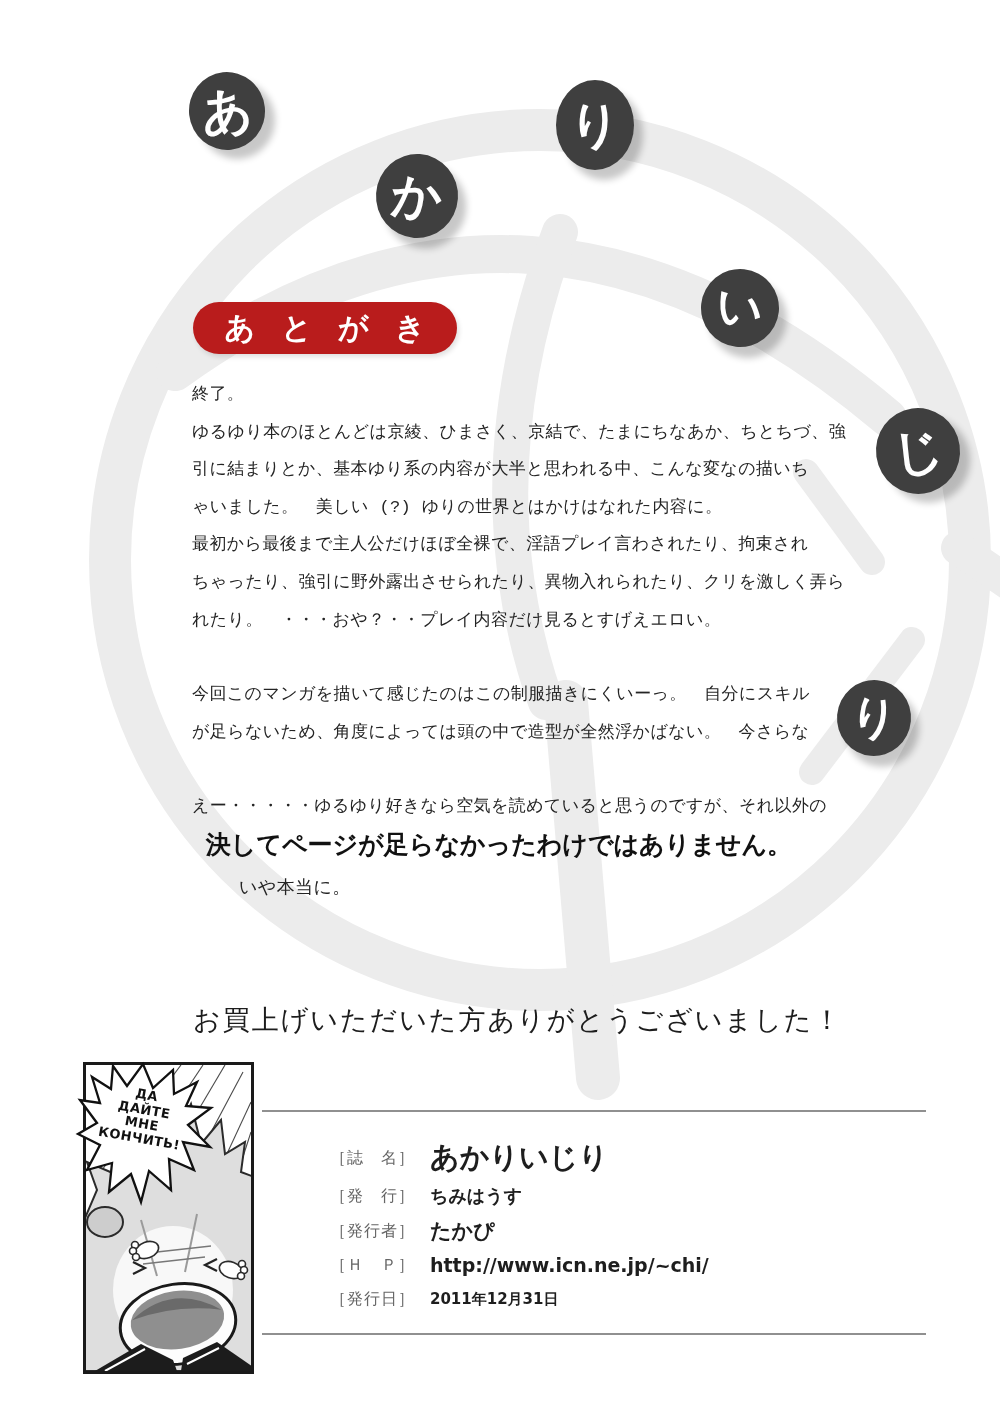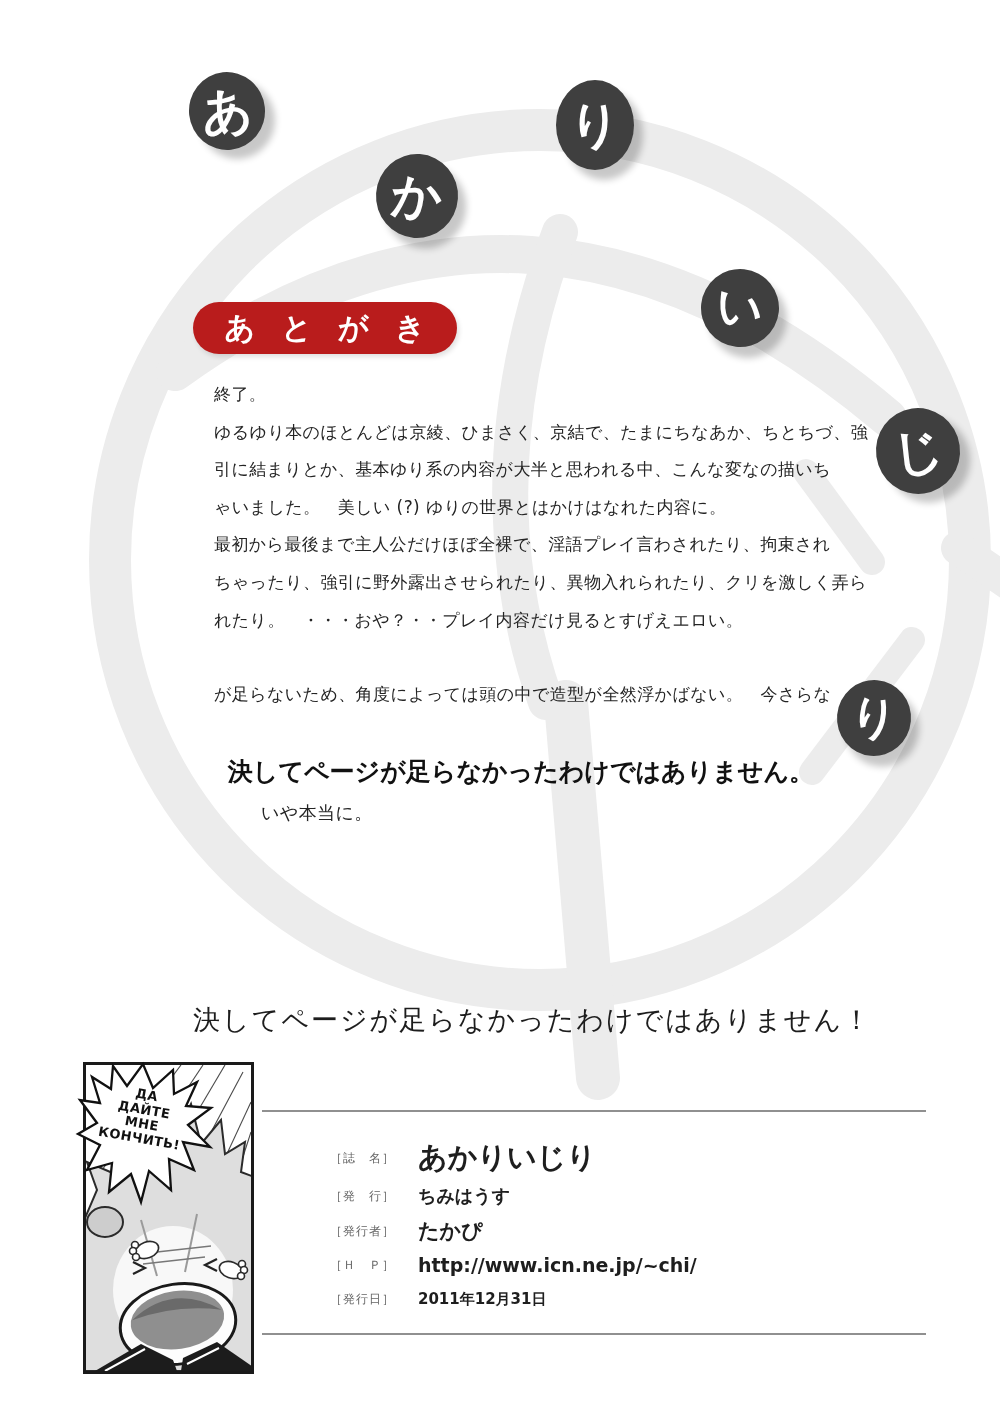"終了。" .body-text { font-family: none -> Liberation Mono, monospace; left: 214px -> 192px }
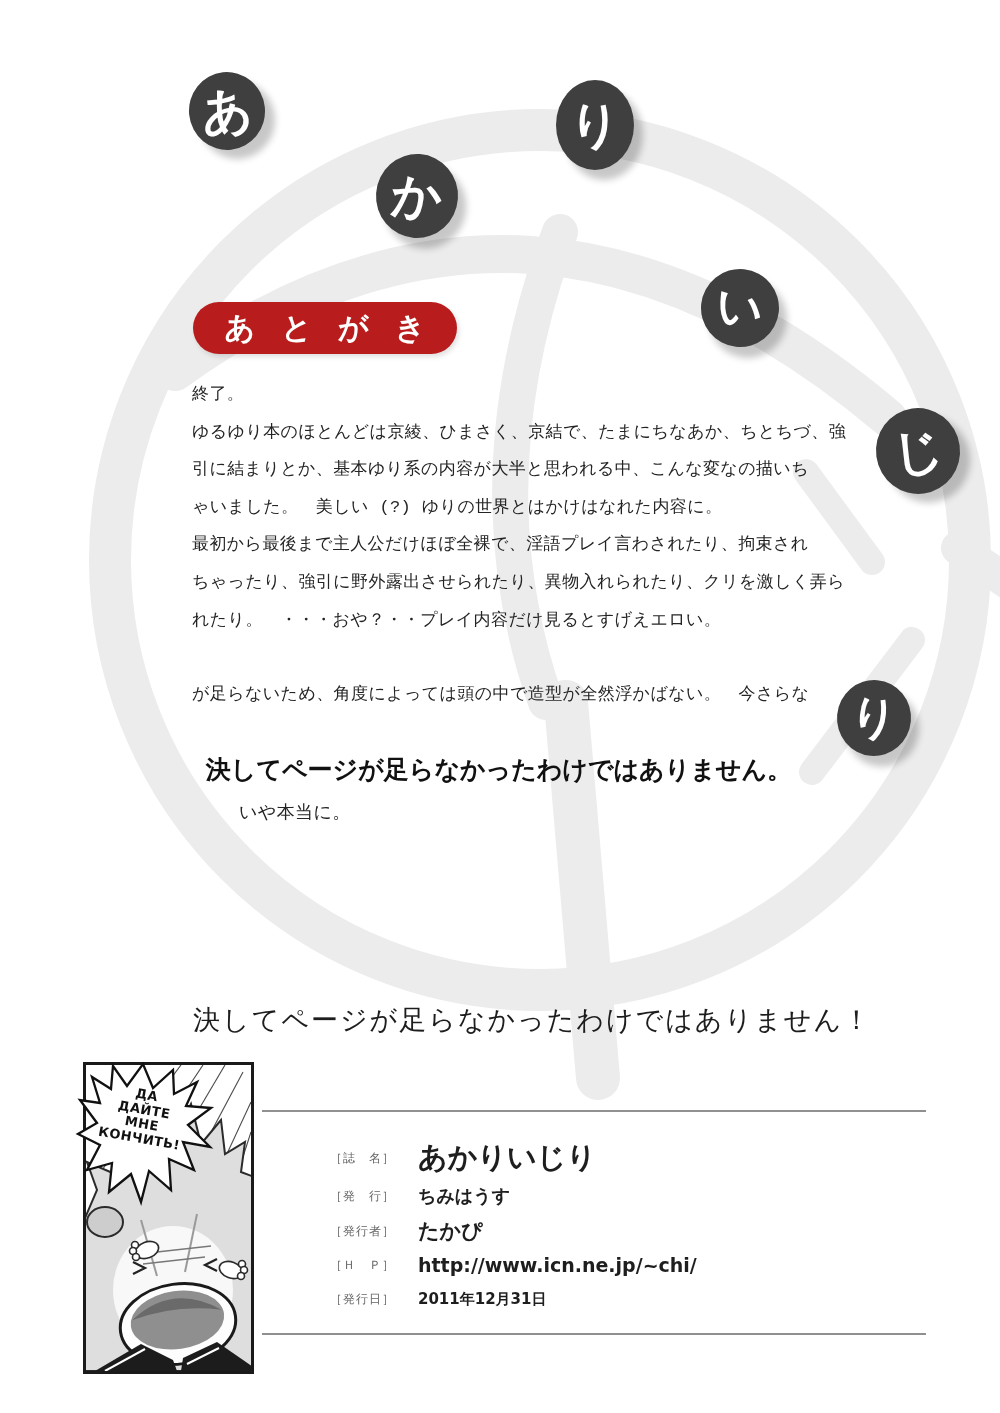"今回このマンガを描いて感じたのはこの制服描きにくいーっ。 自分にスキル" div { html: none -> <div>今回このマンガを描いて感じたのはこの制服描きにくいーっ。 自分にスキル</div> }
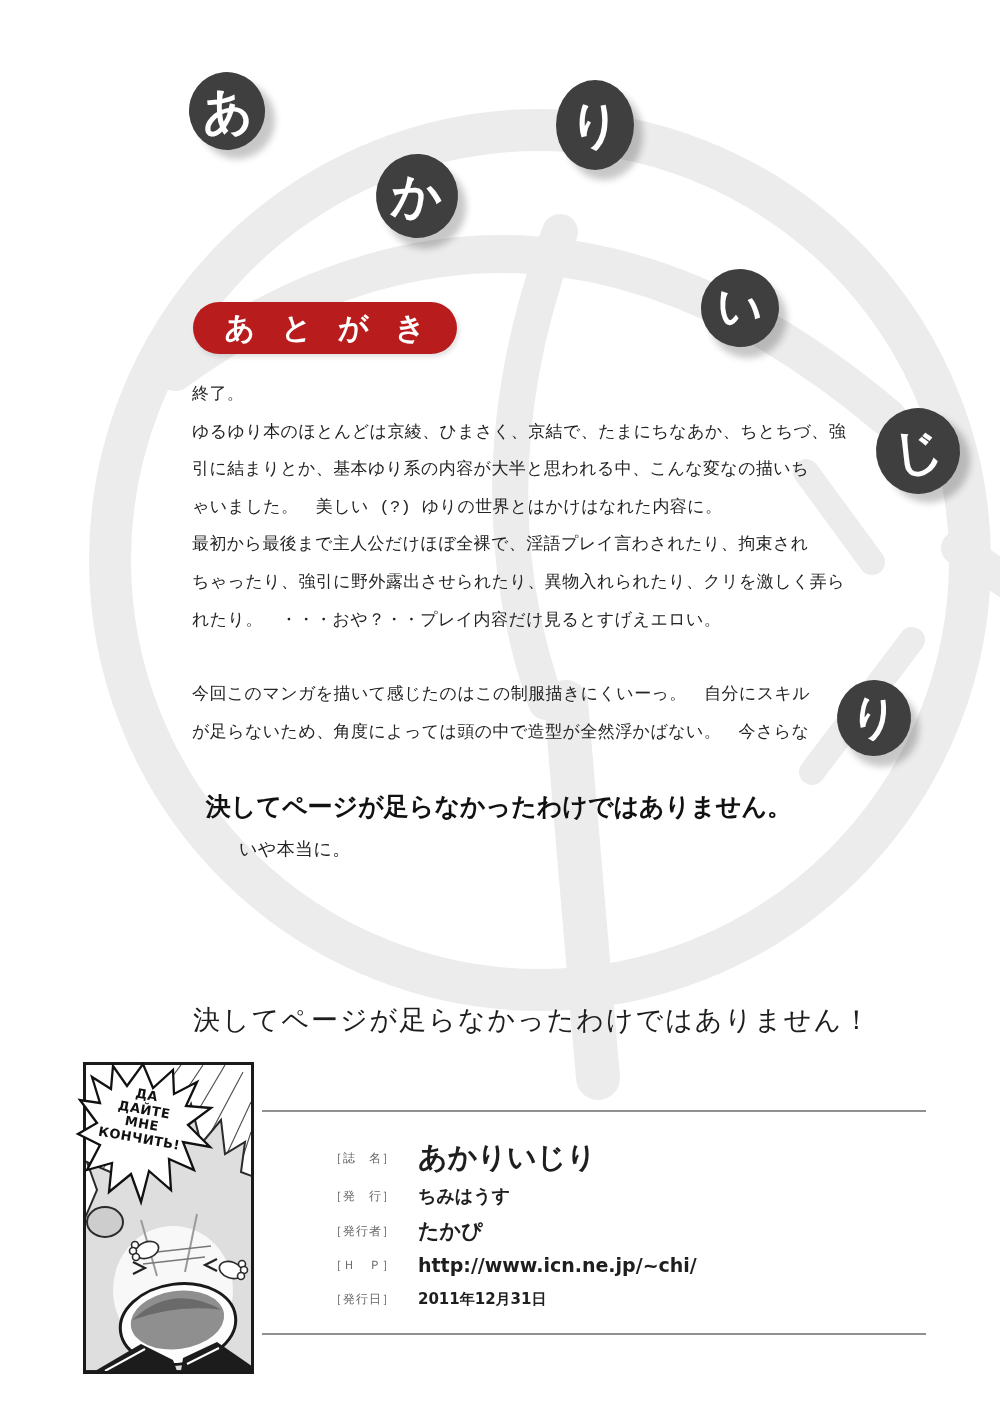"えー・・・・・ゆるゆり好きなら空気を読めていると思うのですが、それ以外の" div { html: none -> <div>えー・・・・・ゆるゆり好きなら空気を読めていると思うのですが、それ以外の</div> }
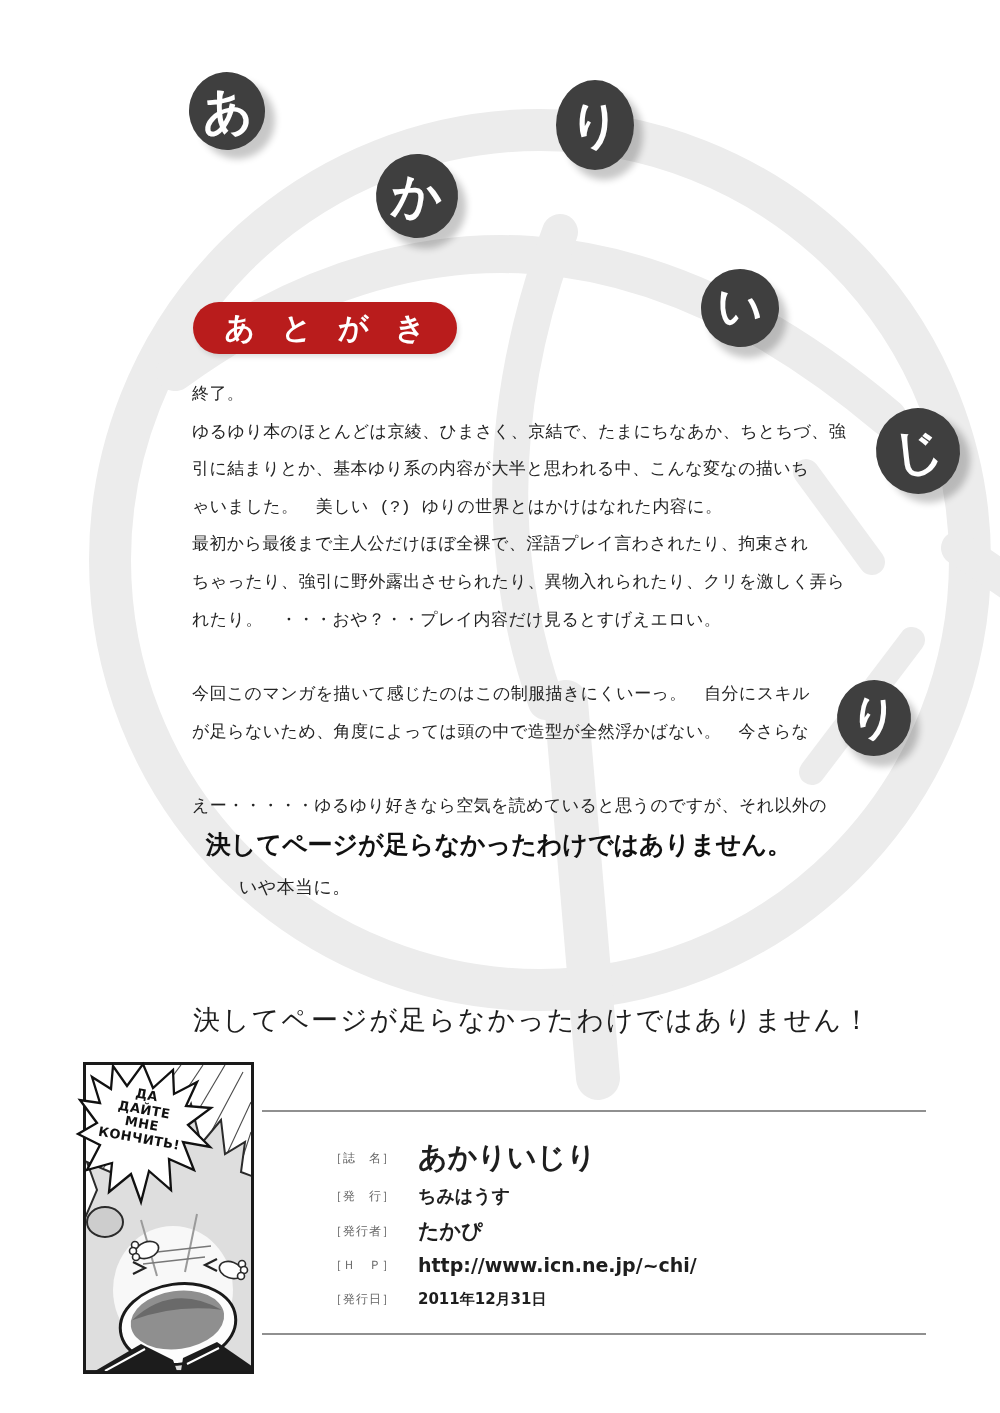"決してページが足らなかったわけではありません！" div.thanks { text: 決してページが足らなかったわけではありません -> お買上げいただいた方ありがとうございました }
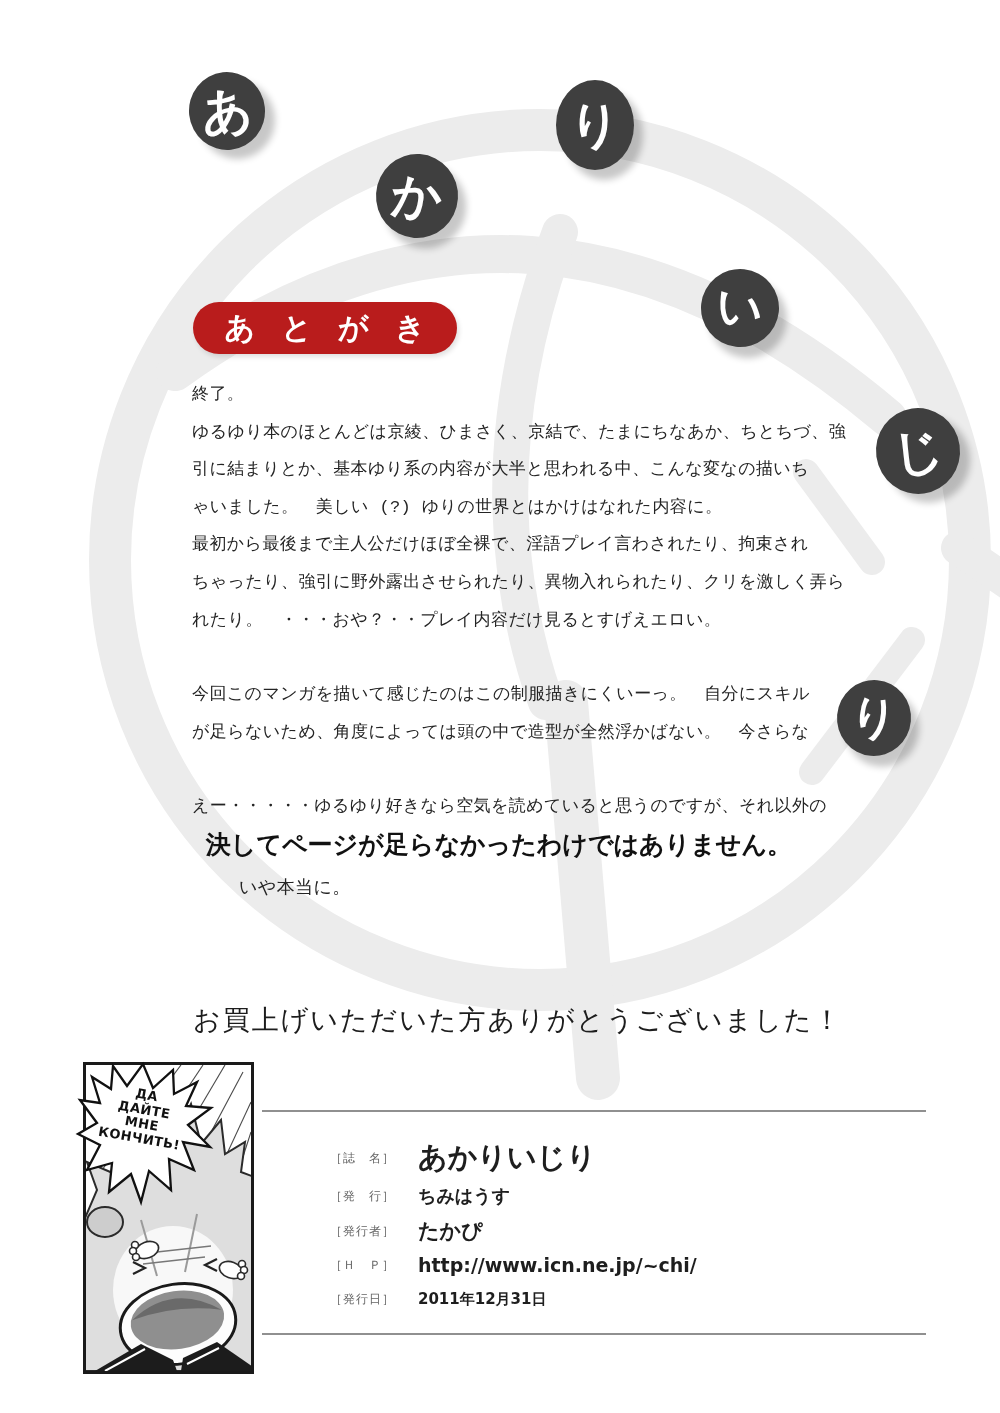"［誌 名］" .colophon .label { font-size: 12px -> 16px }
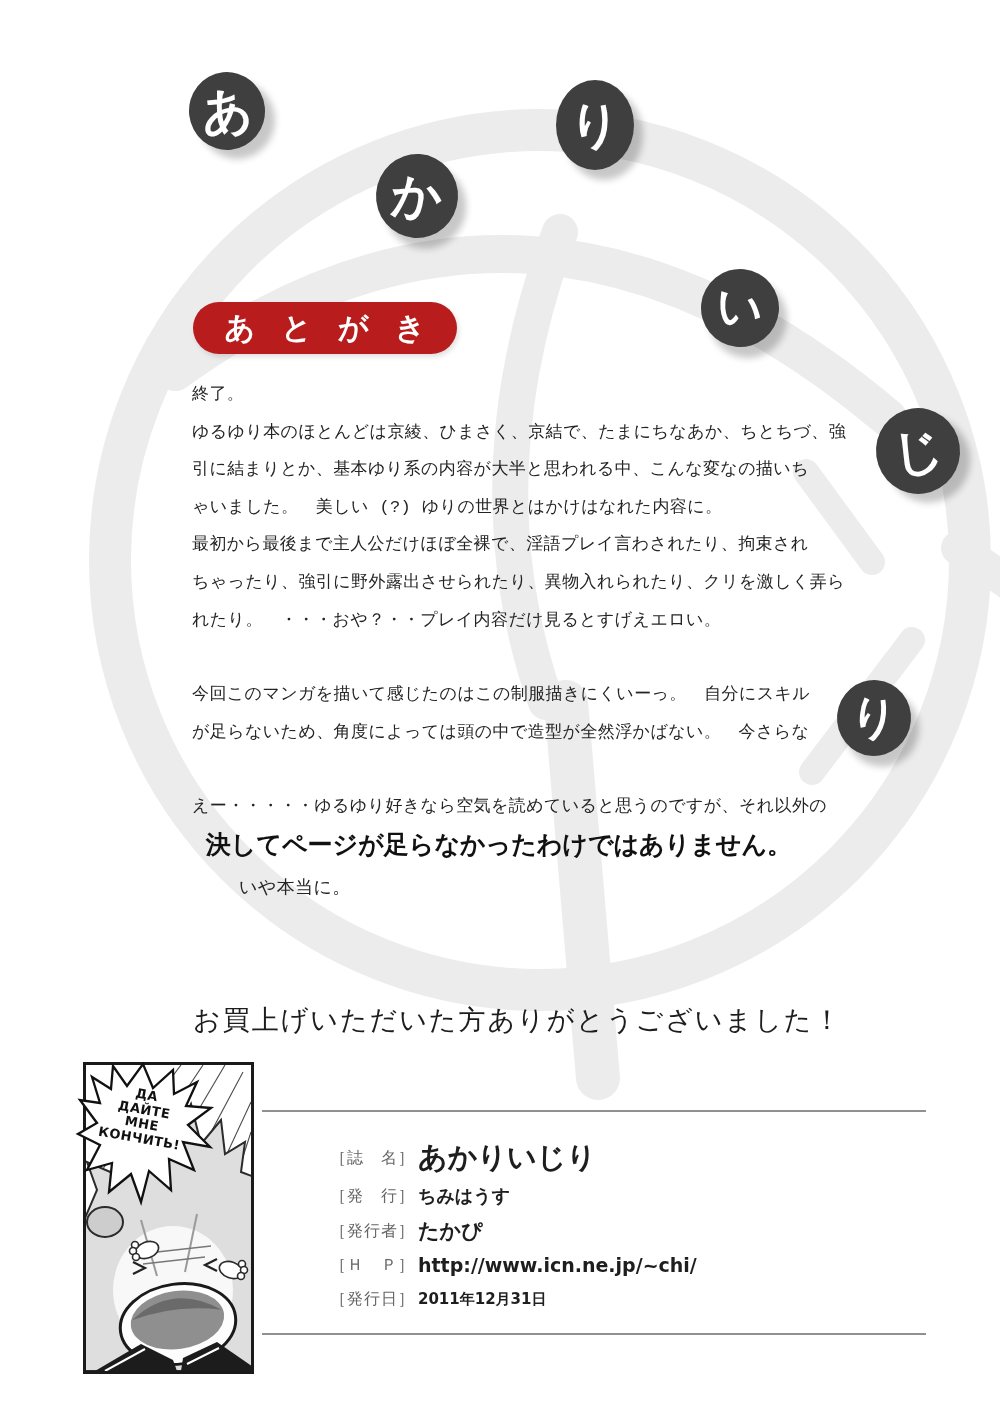"あかりいじり" .colophon .value { margin-left: 0 -> 12px }
